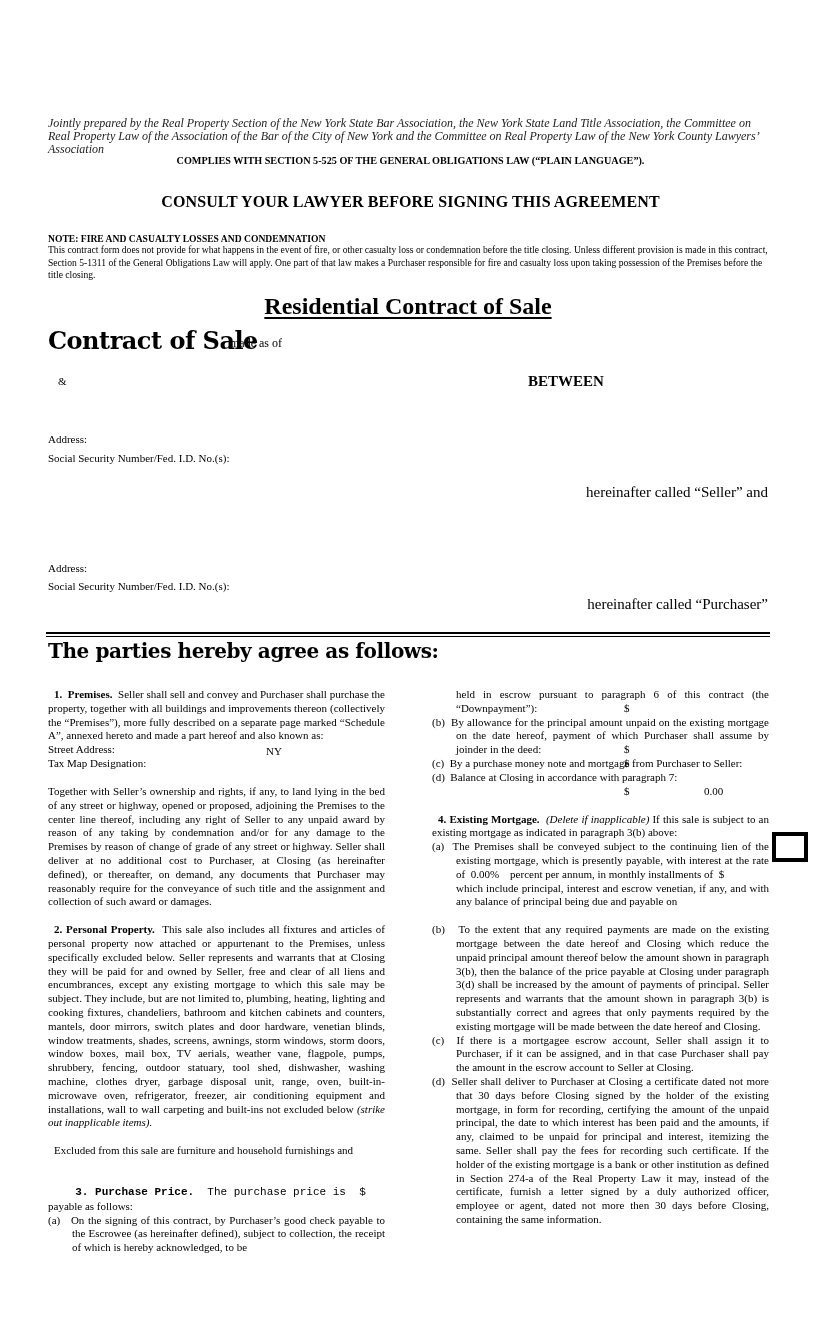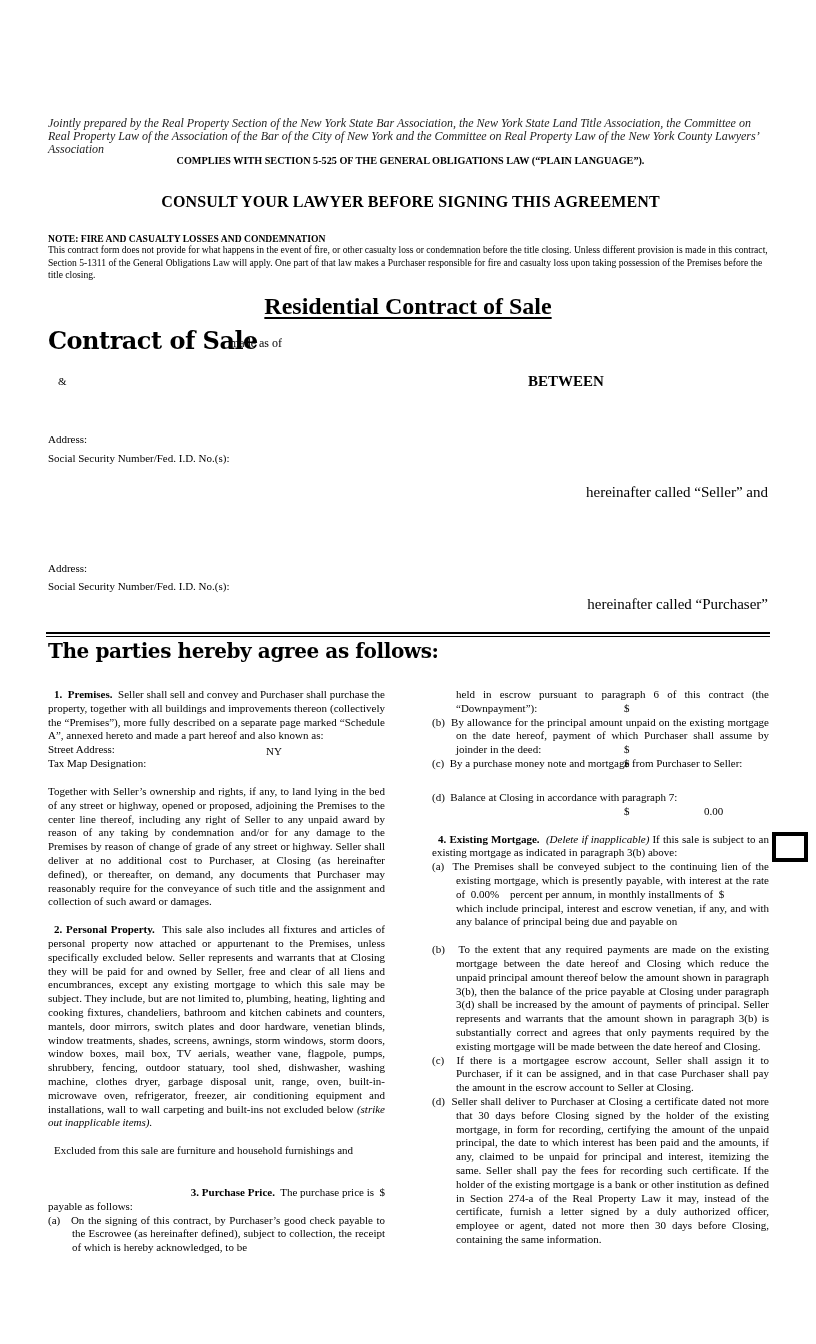"(d) Balance at Closing in" p { margin-top: 20px -> none }
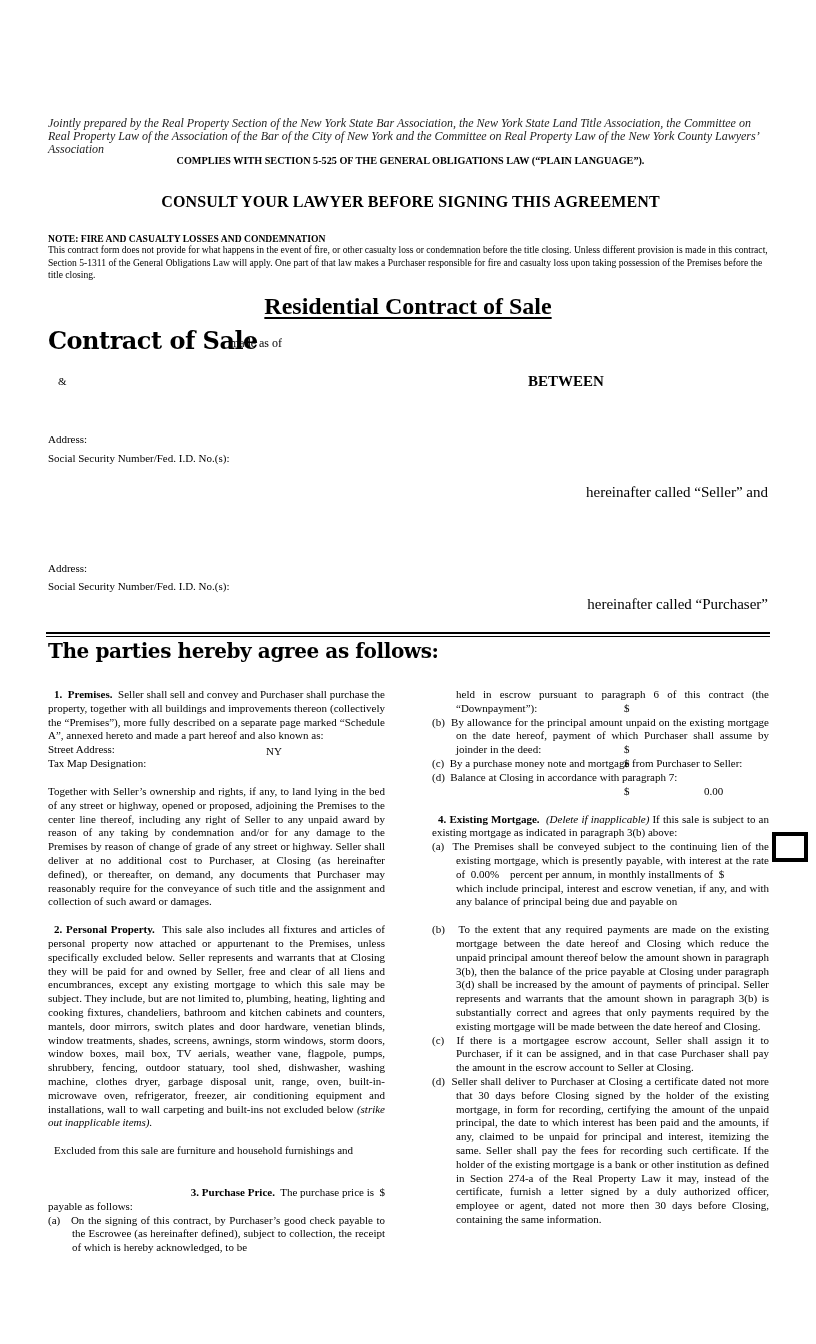"3. Purchase Price. The purchase" p { font-family: none -> Liberation Mono, monospace; text-align: right -> center }
